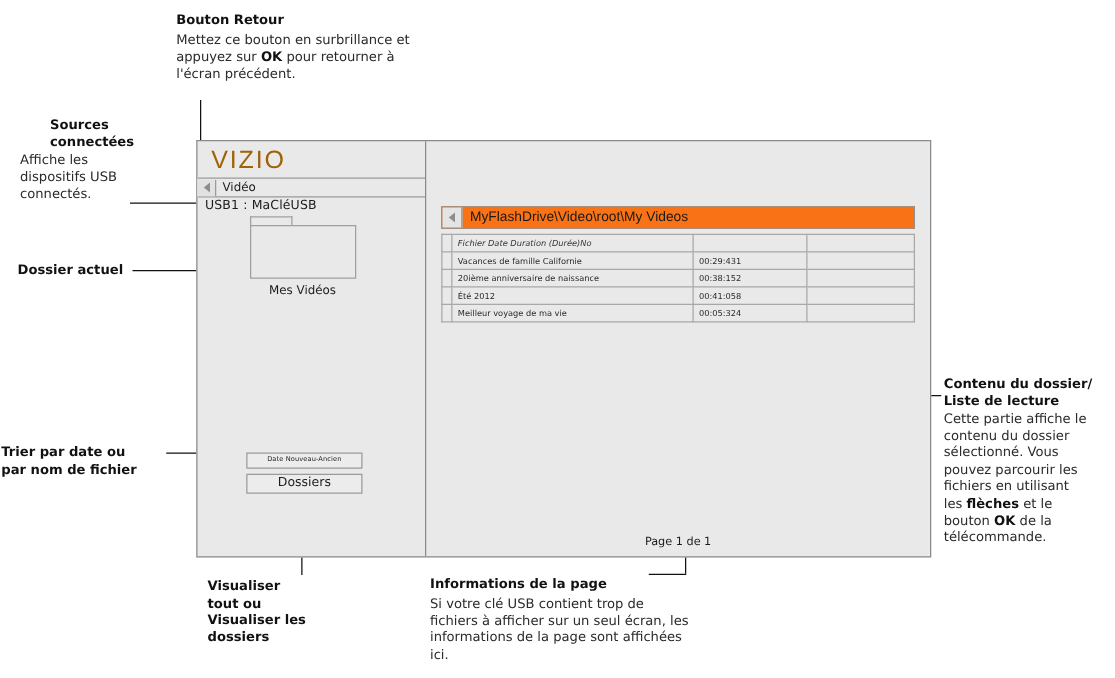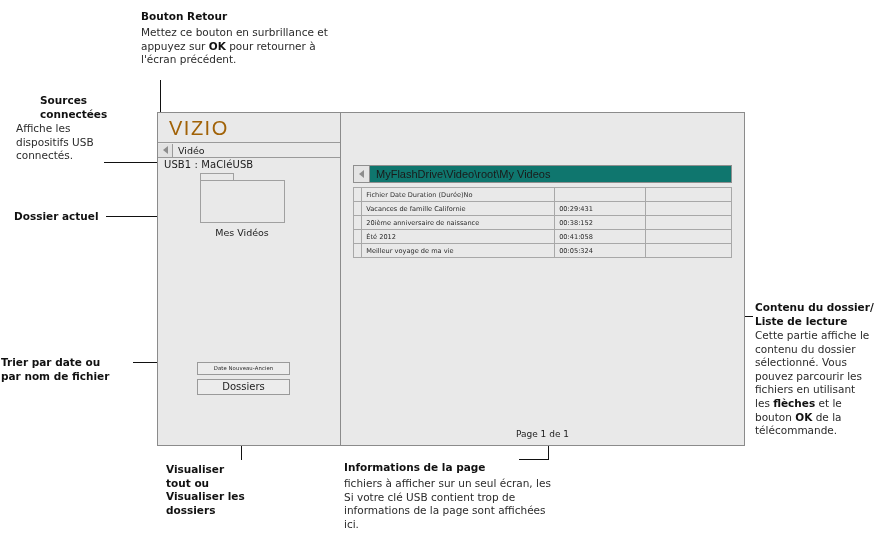"MyFlashDrive\Video\root\My Videos" .pathbar { background: #0f766e -> #f97316 }
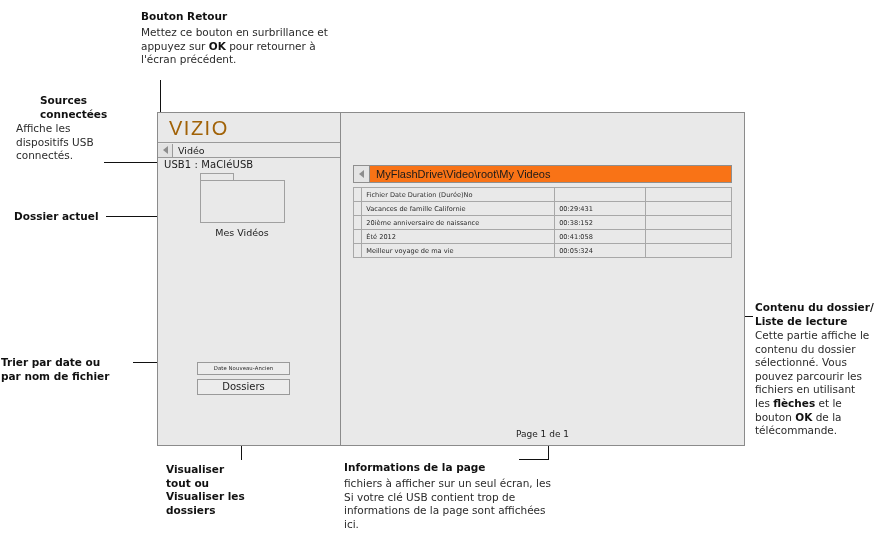"Fichier Date Duration (Durée)No" .hdr-row td { font-style: none -> italic }
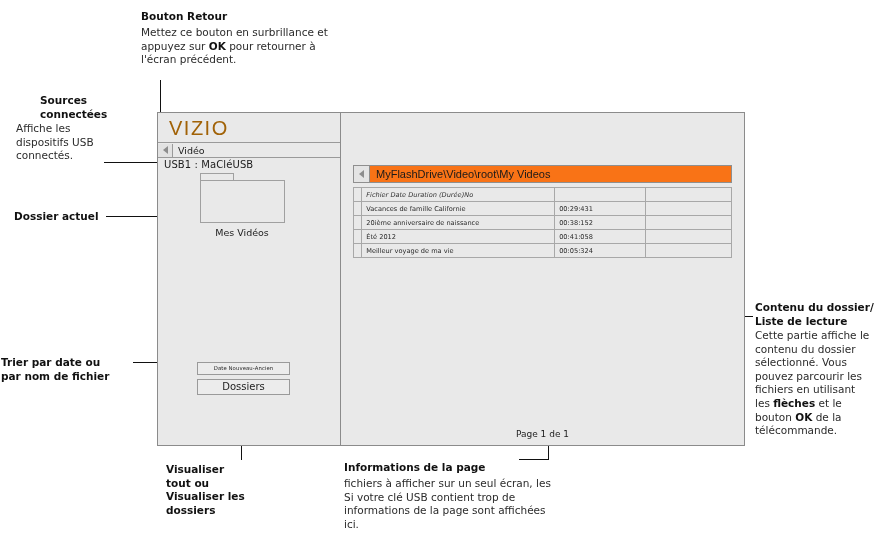"fichiers à afficher sur un" div { order: before "Si votre clé USB contient" -> after "Si votre clé USB contient" }
